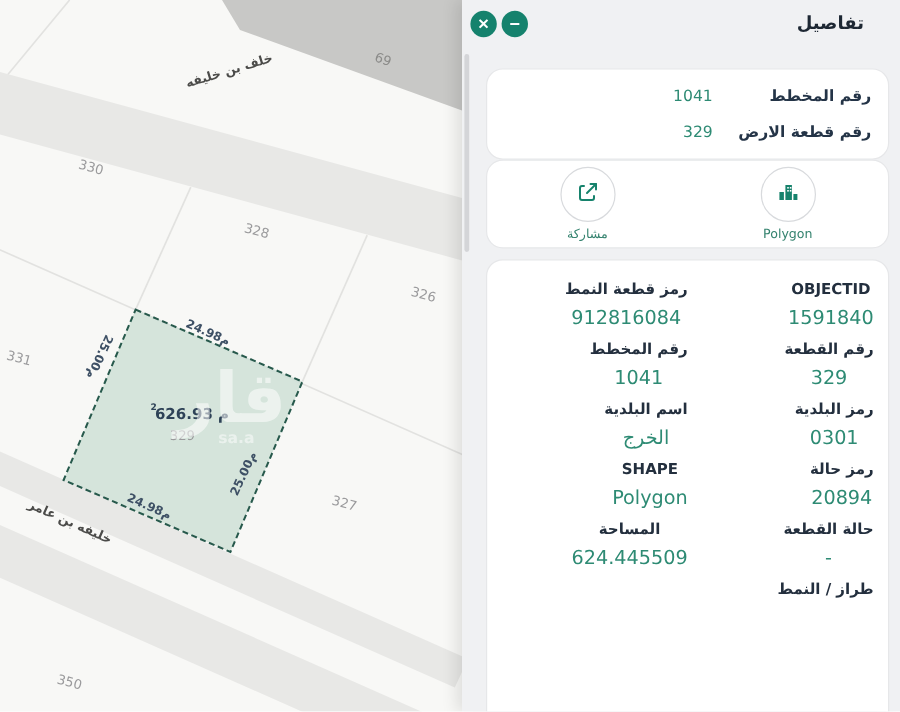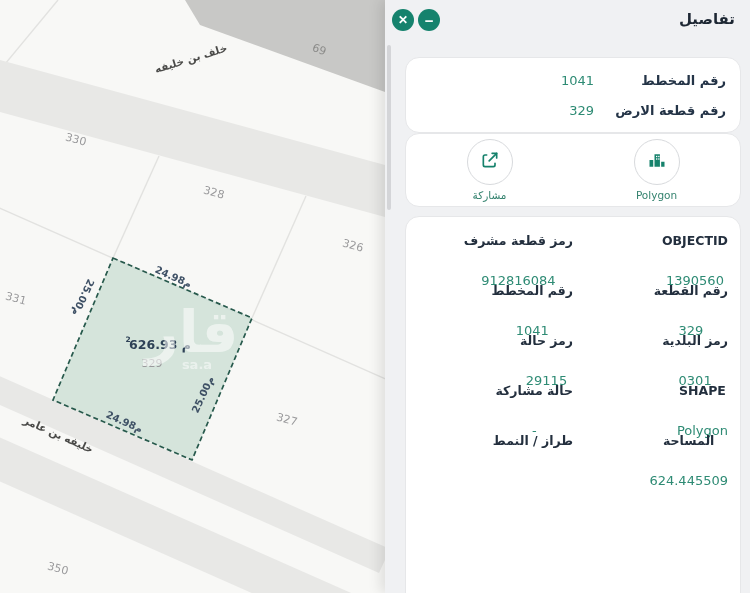"تفاصيل" .panel-title { right: 15px -> 30px }
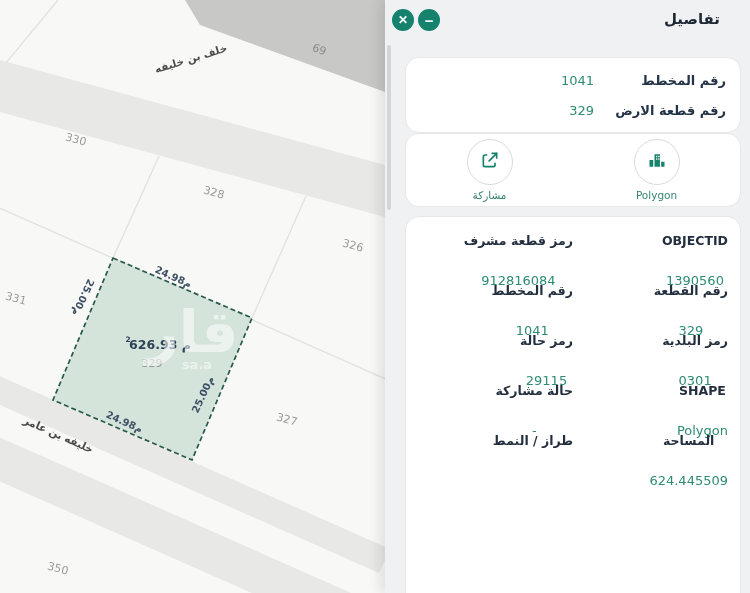"رمز قطعة مشرف" div.dlbl { text: مشرف -> النمط }
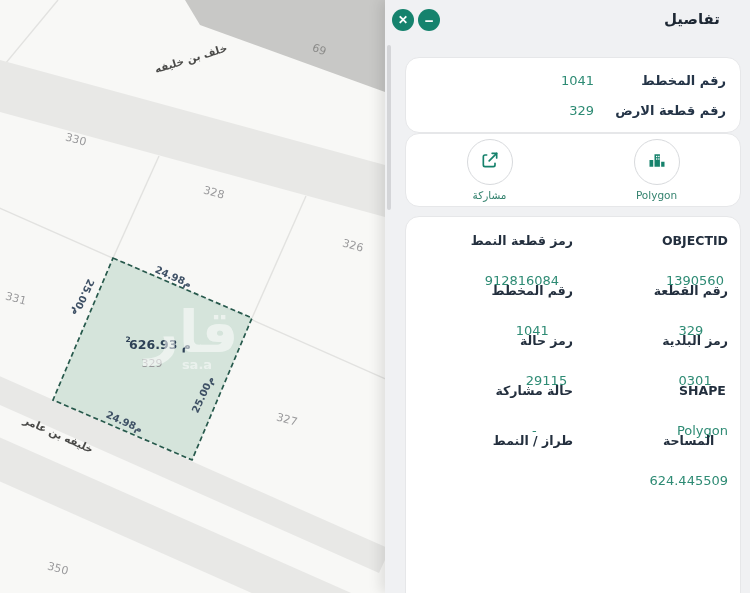"912816084" .dval { font-size: 13px -> 16px; margin-top: 25px -> 7px }
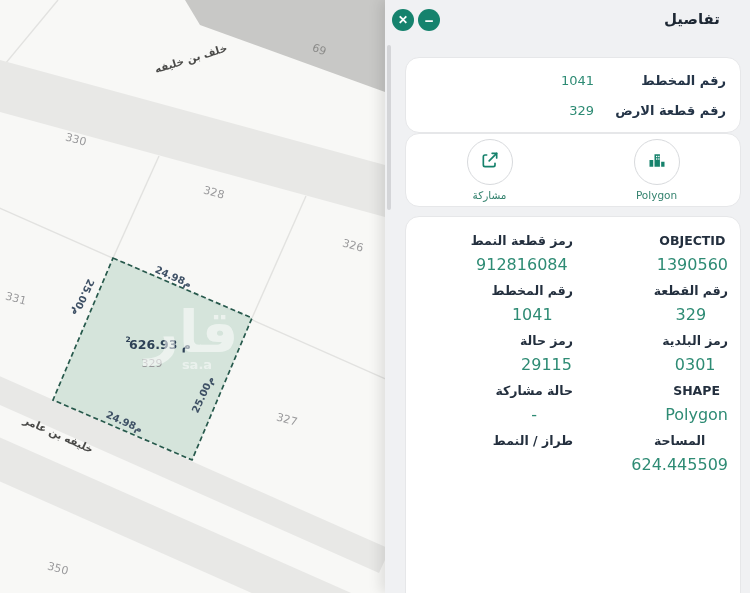"1390560" div.dval { text: 1390560 -> 1591840 }
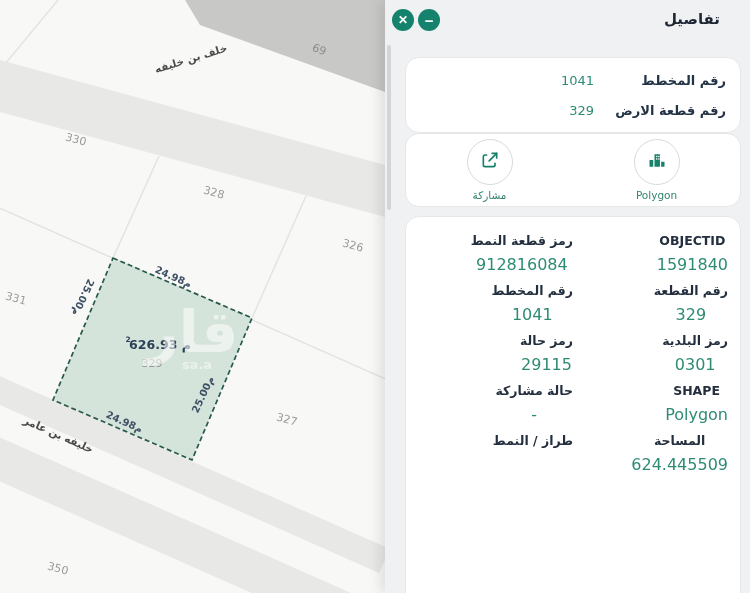"اسم البلدية" div.cell { html: none -> <div> <div>اسم البلدية</div> <div>الخرج</div> </div> }
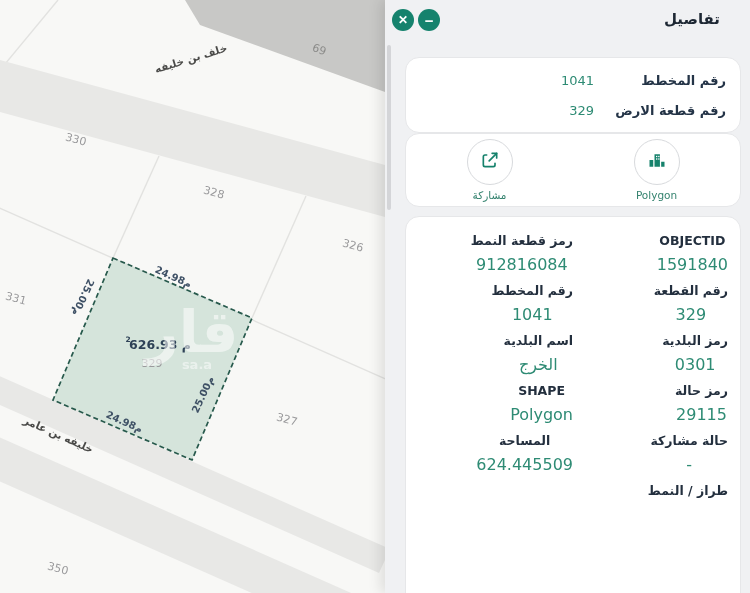"29115" div.dval { text: 29115 -> 20894 }
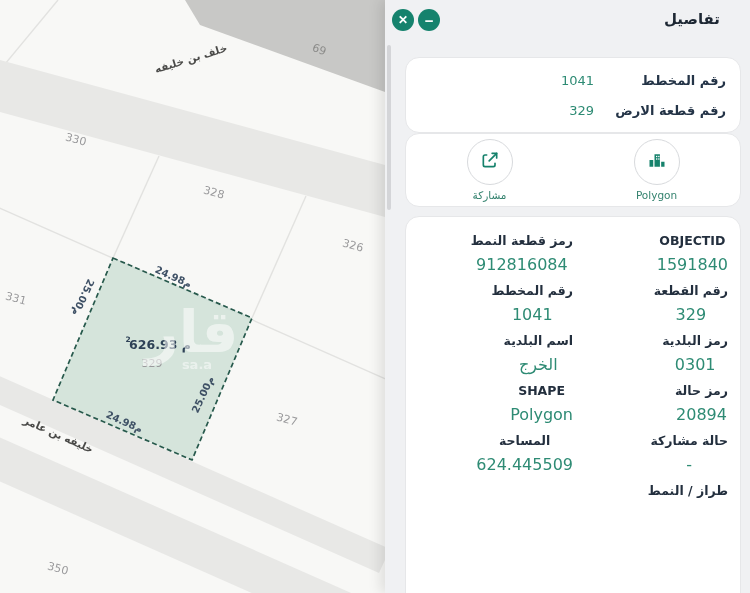"حالة مشاركة" div.dlbl { text: مشاركة -> القطعة }
